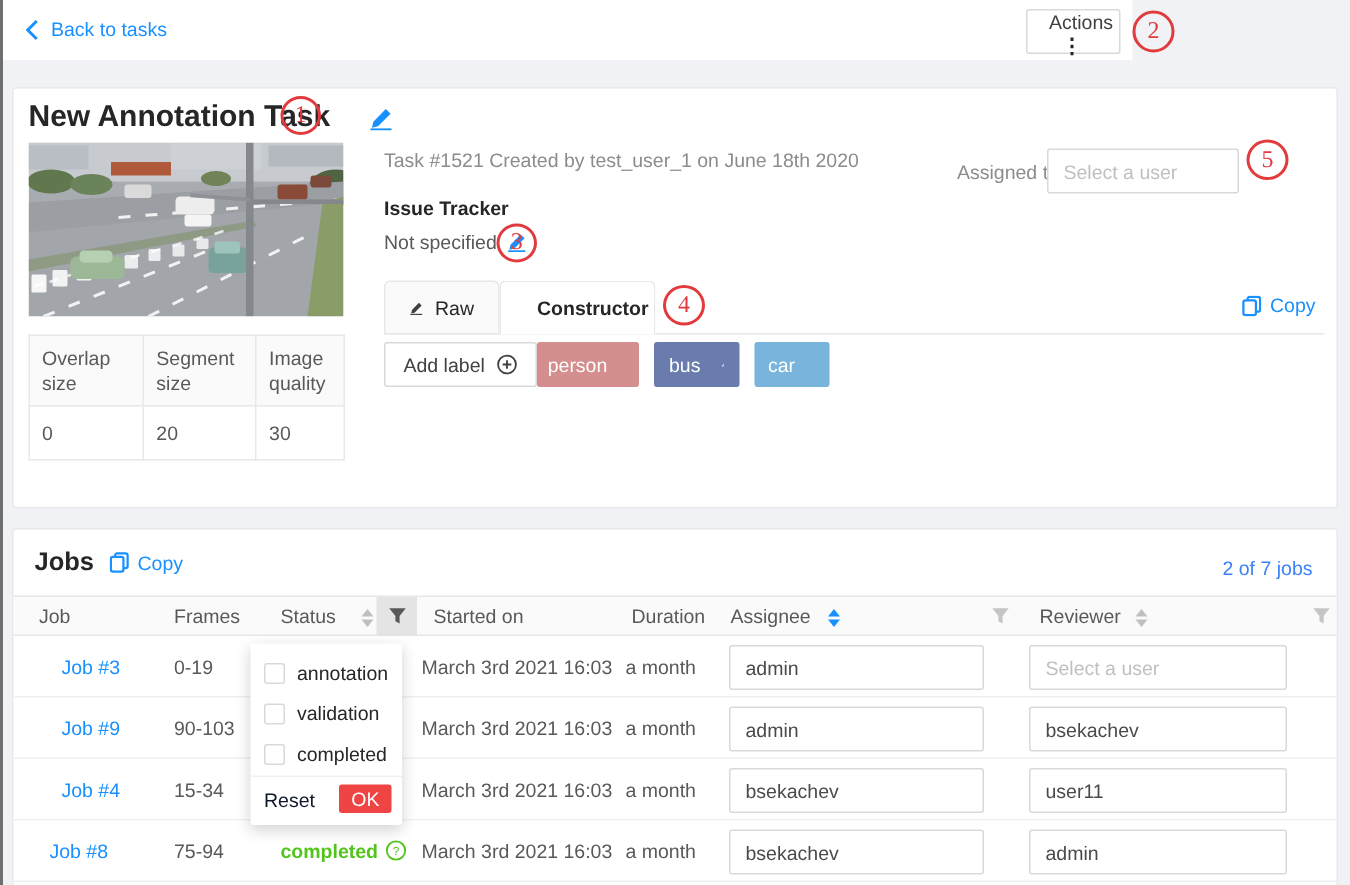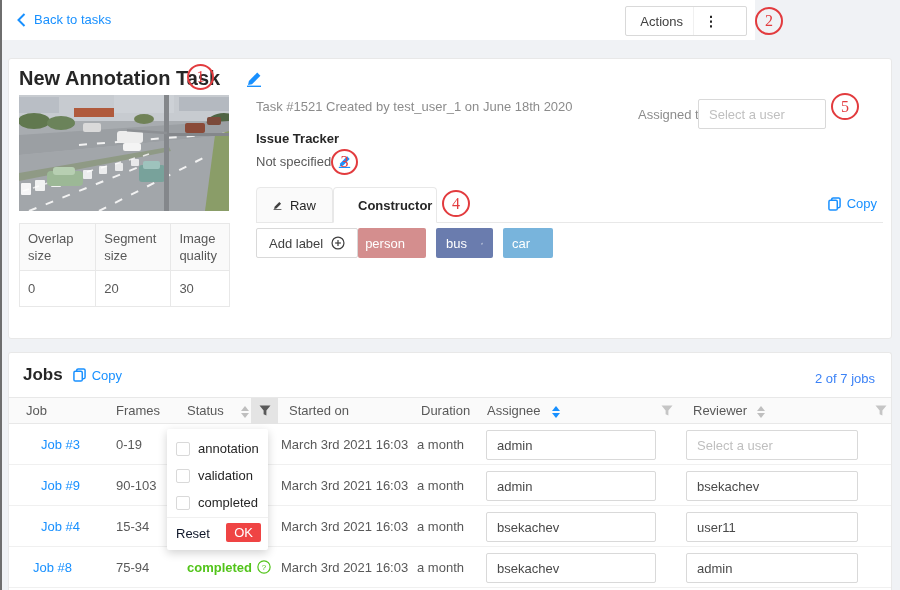"Actions" div.btn { flex-direction: none -> column; padding: 0 16px 0 14px -> 0 4px 0 14px }
